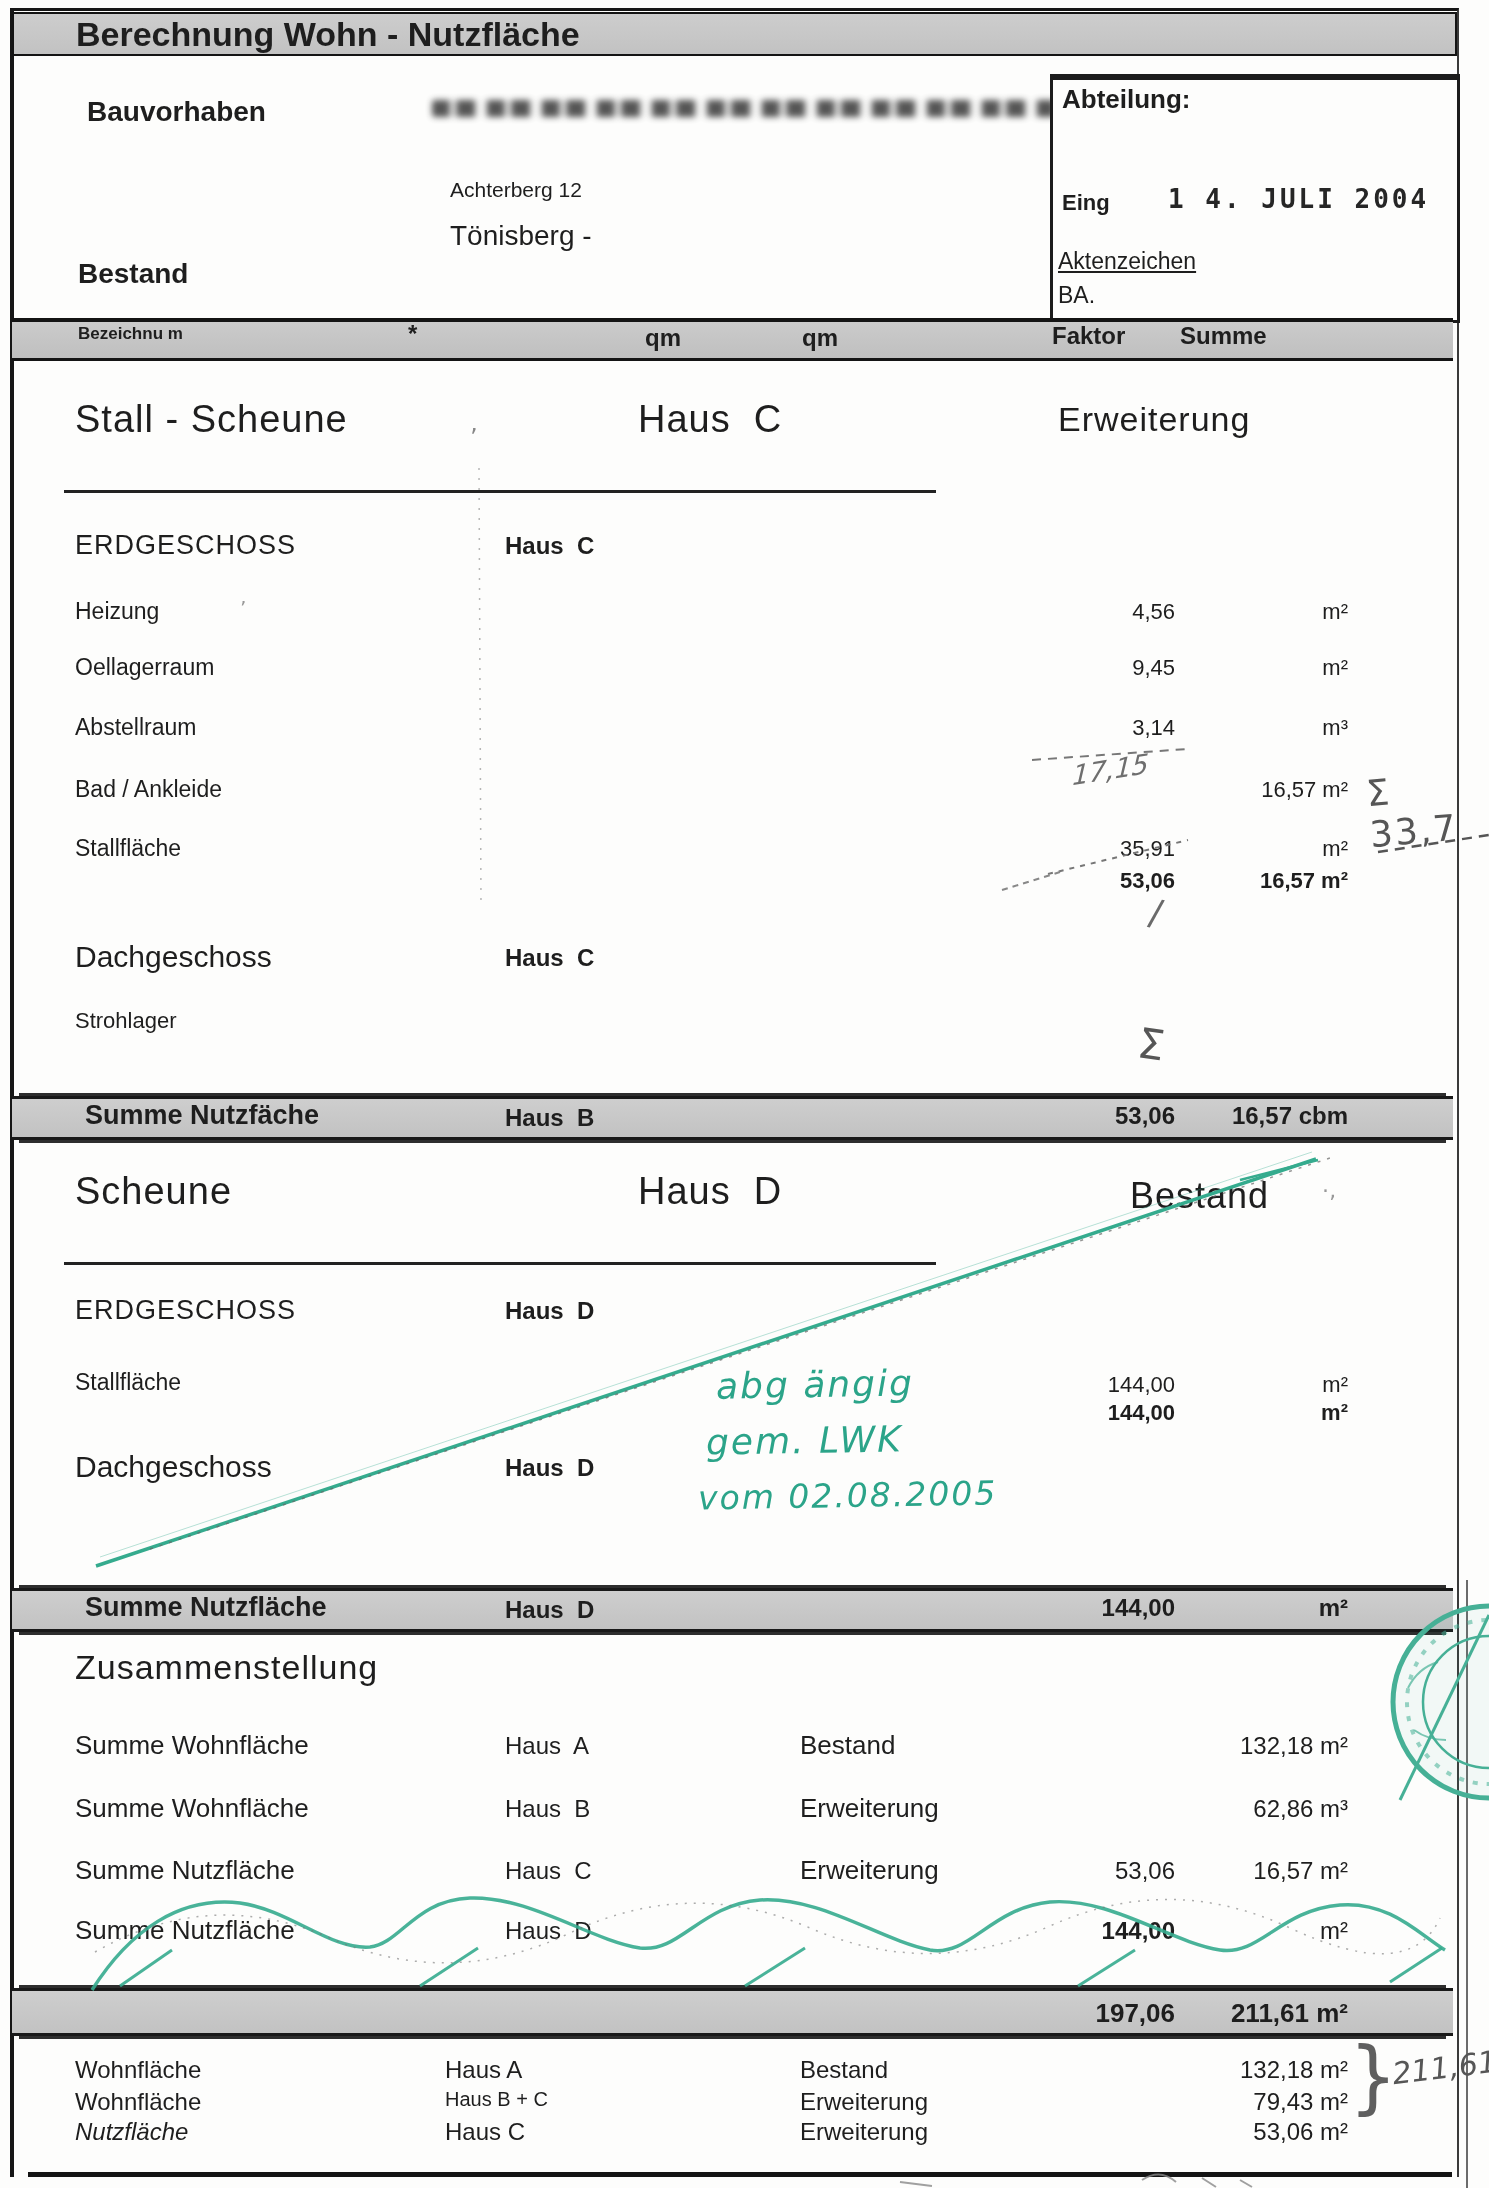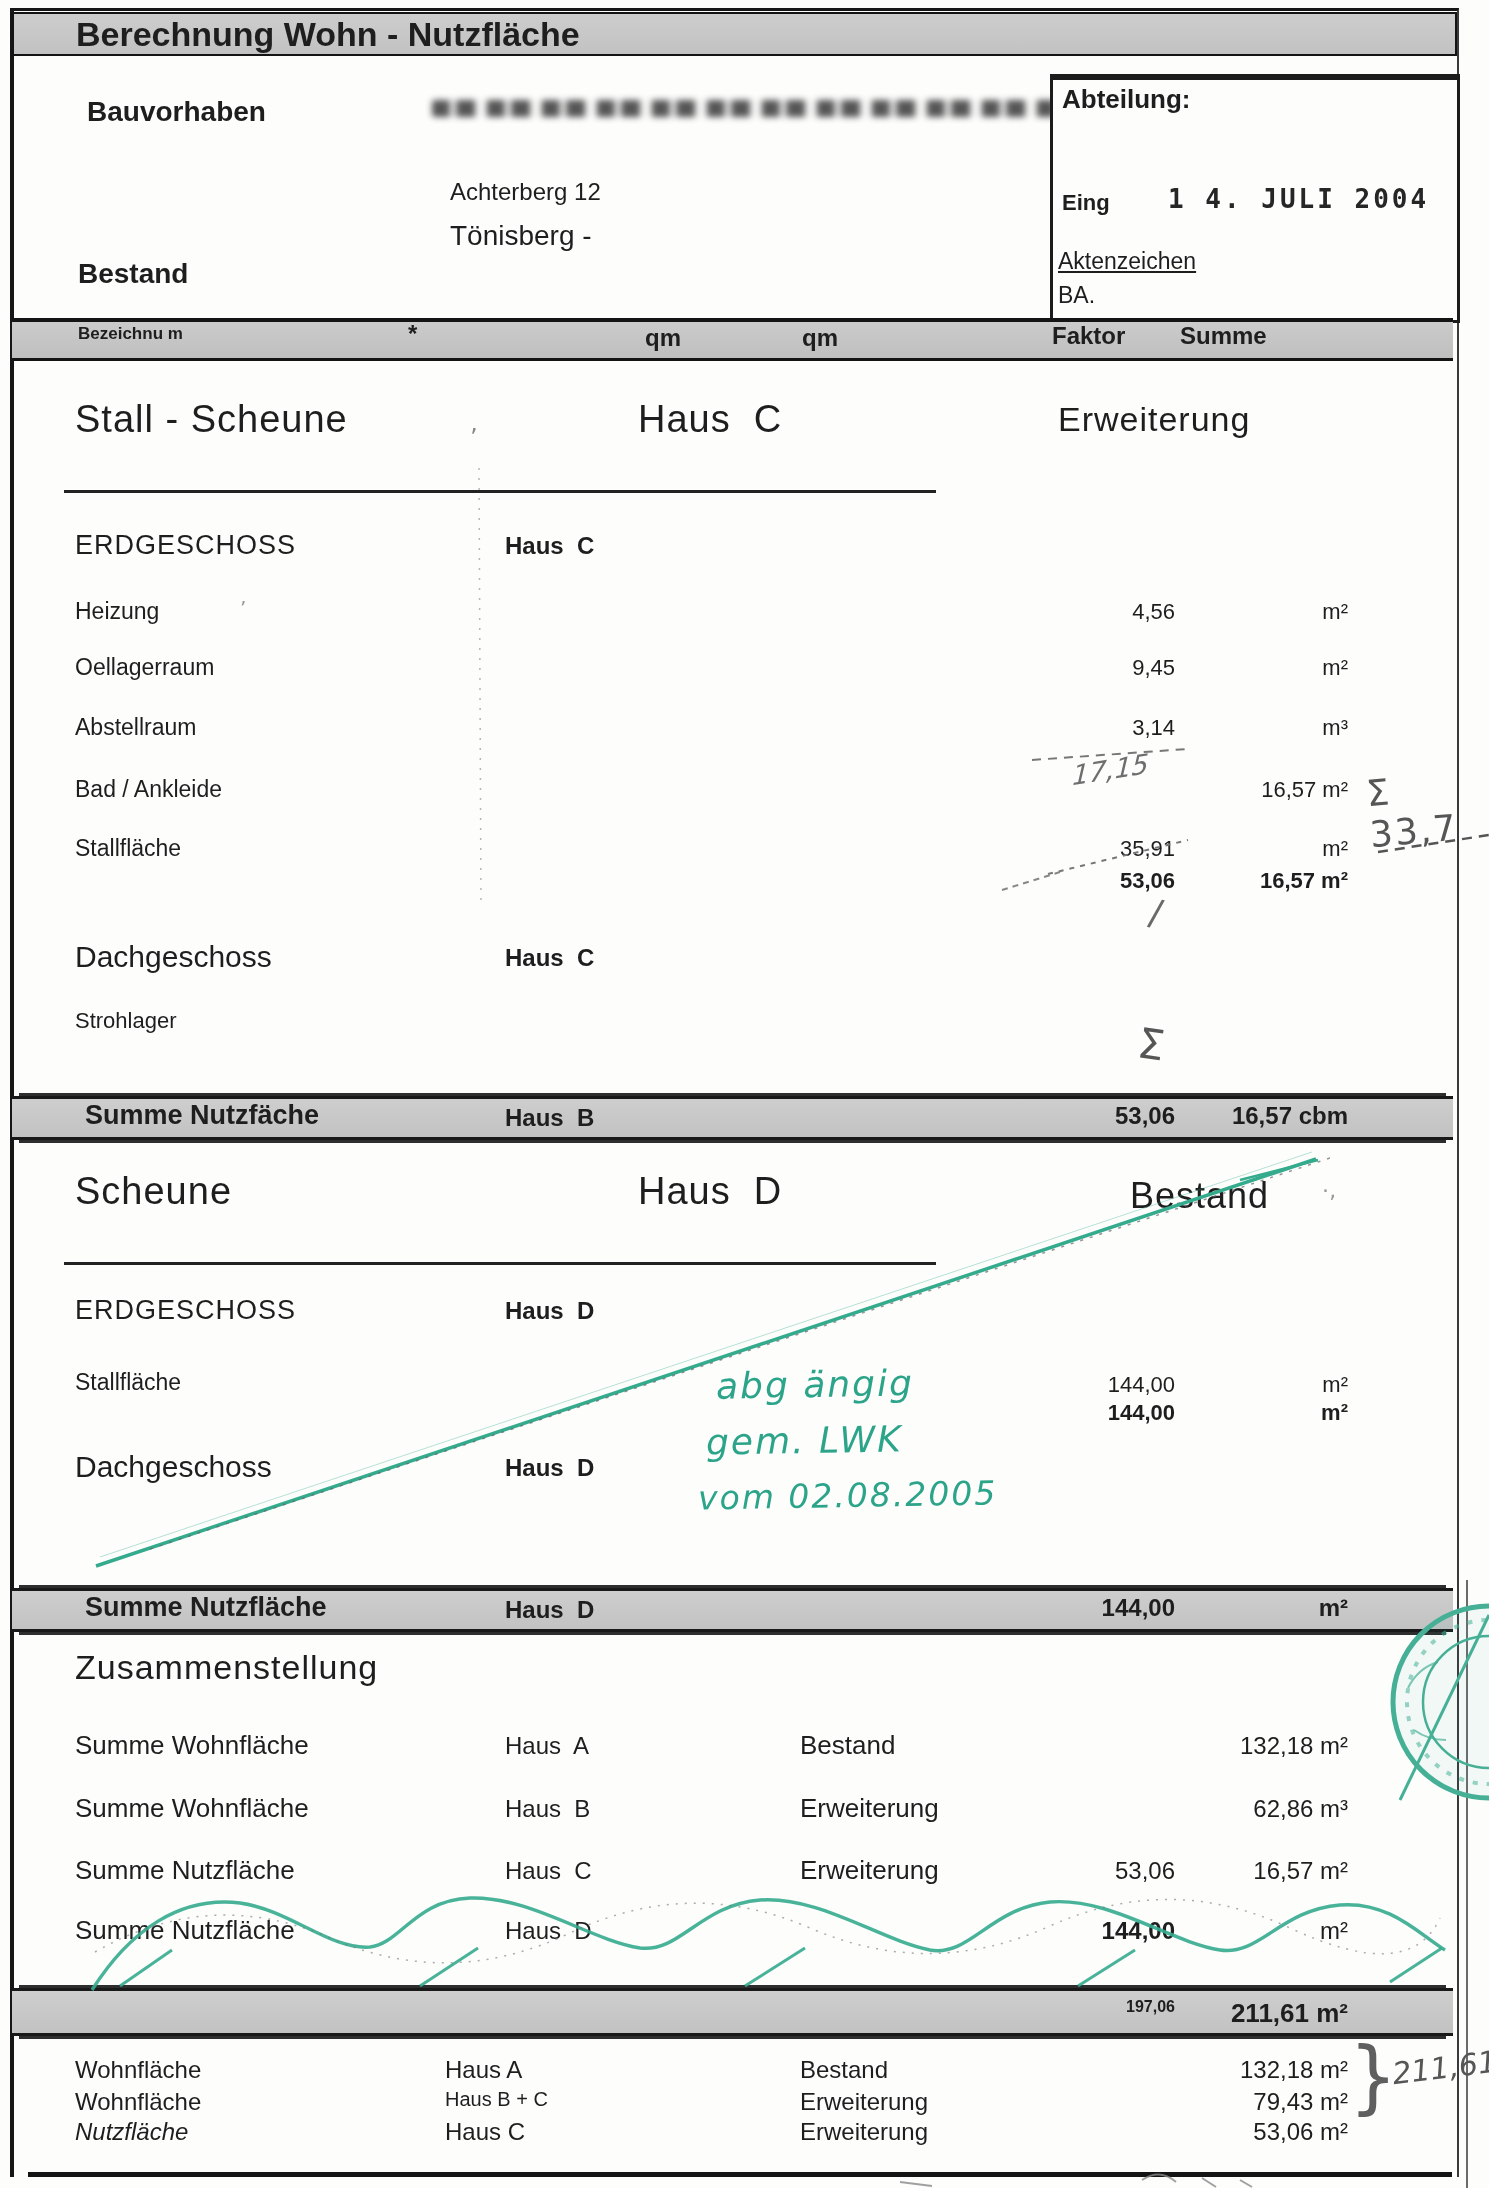"Achterberg 12" div.t { font-size: 24px -> 21px }
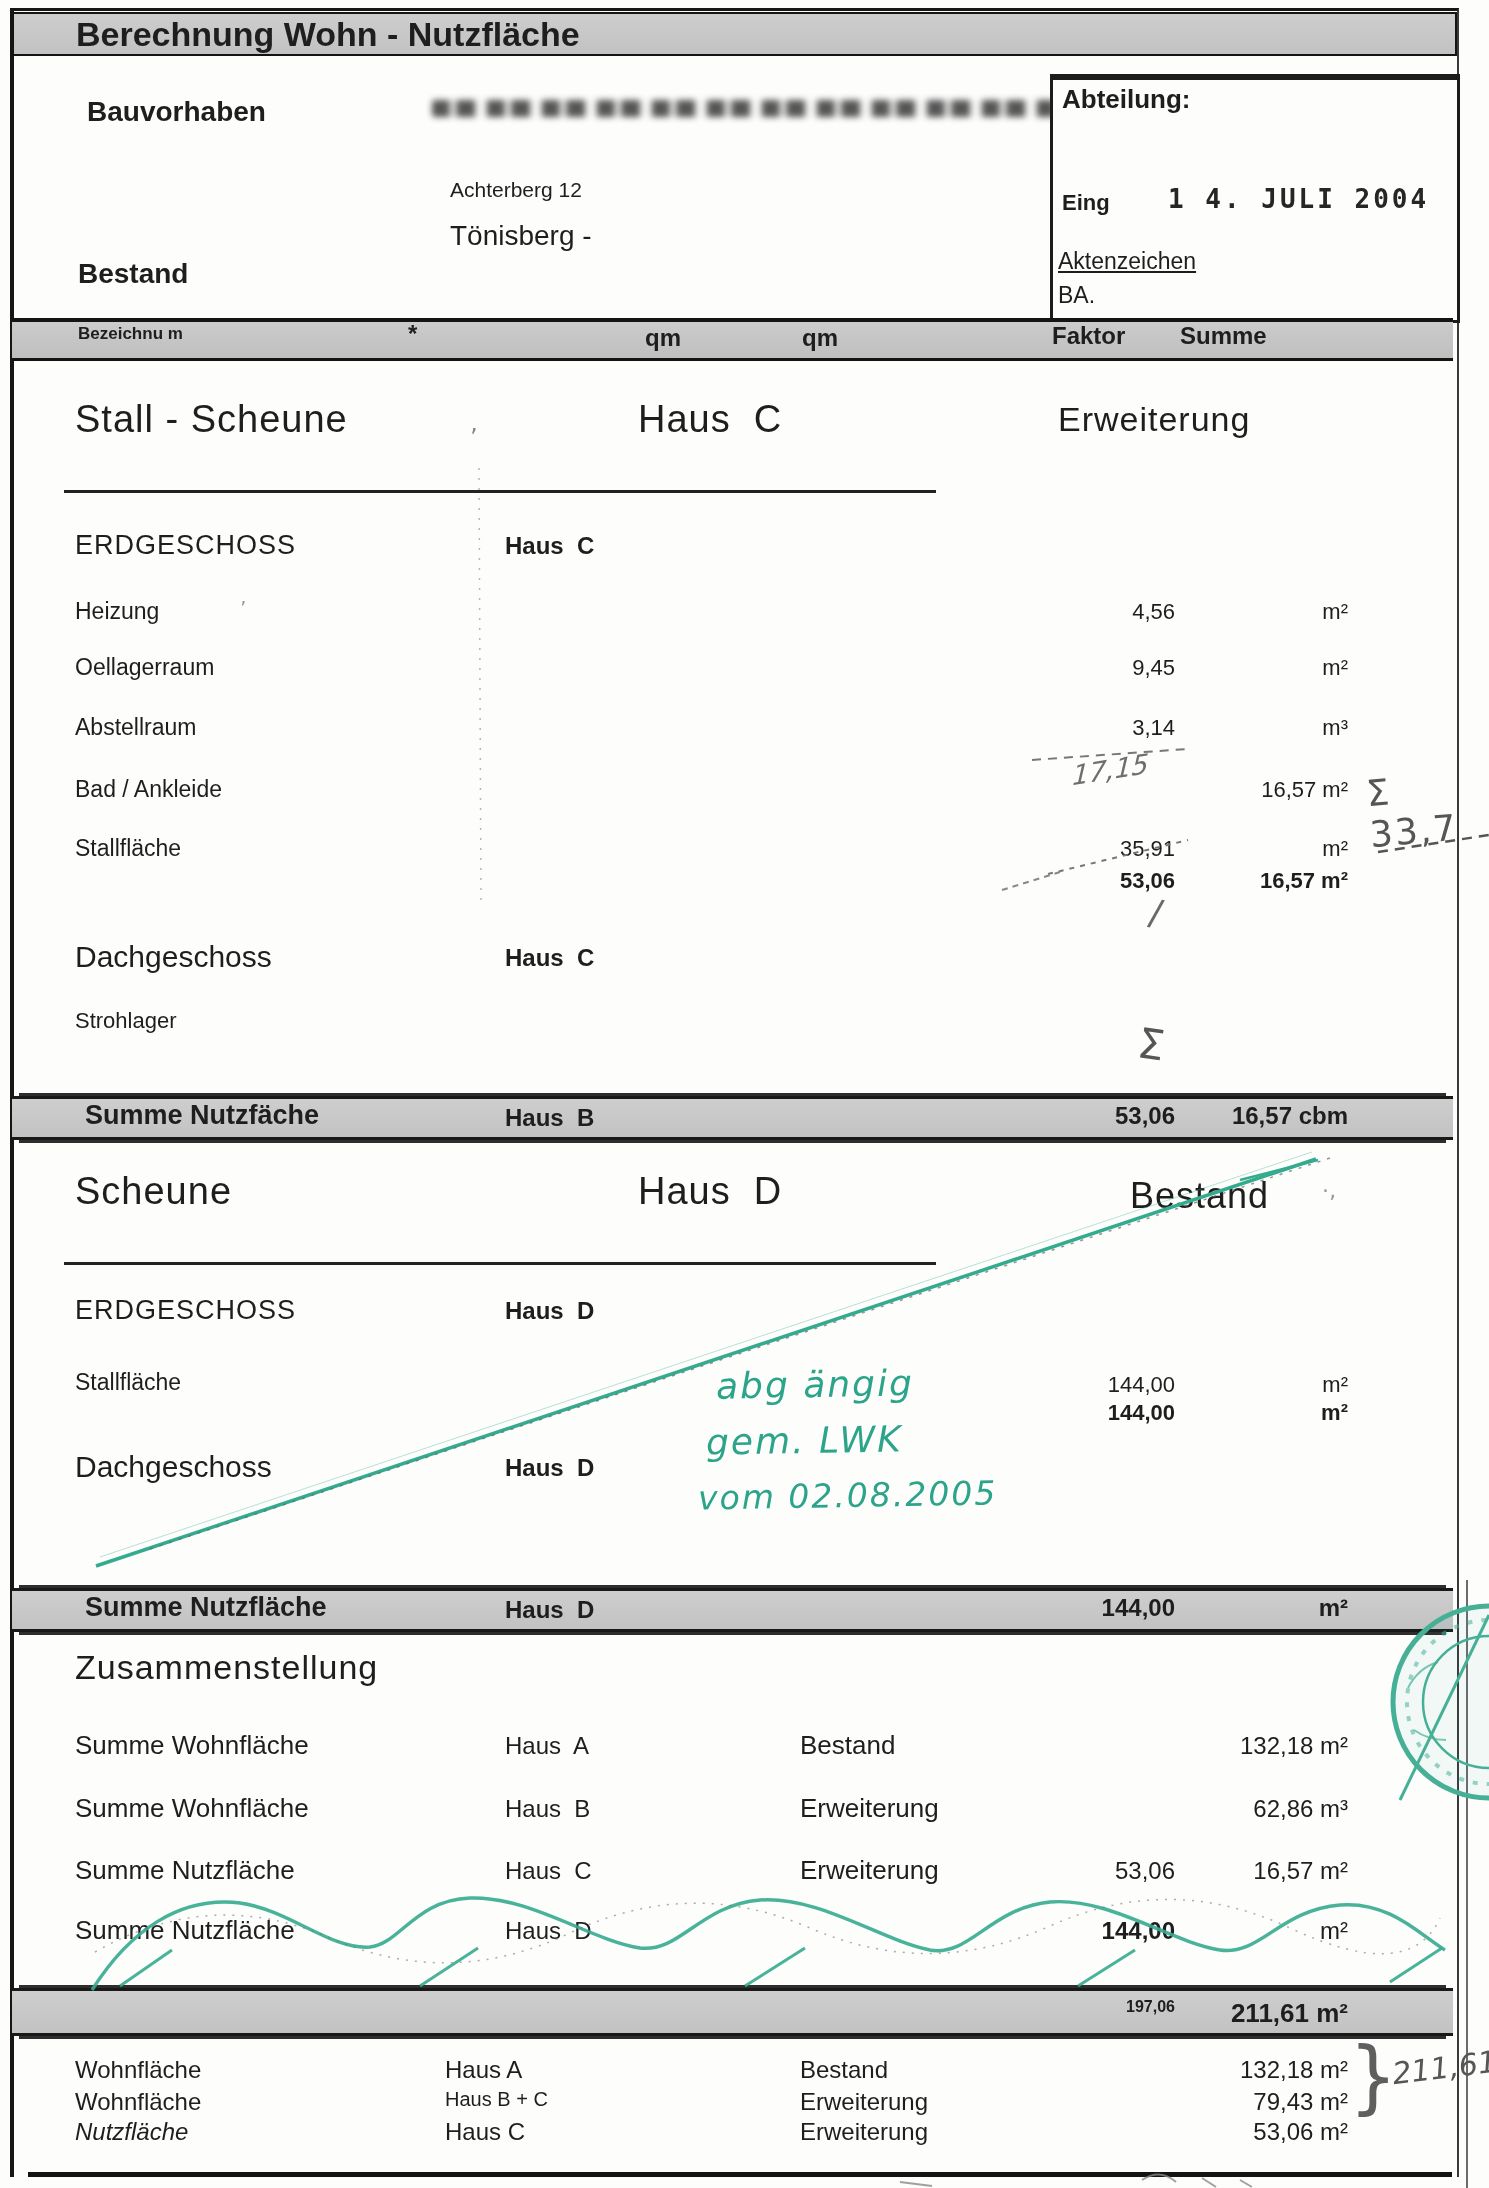"197,06" div.qm { font-size: 16px -> 26px }
